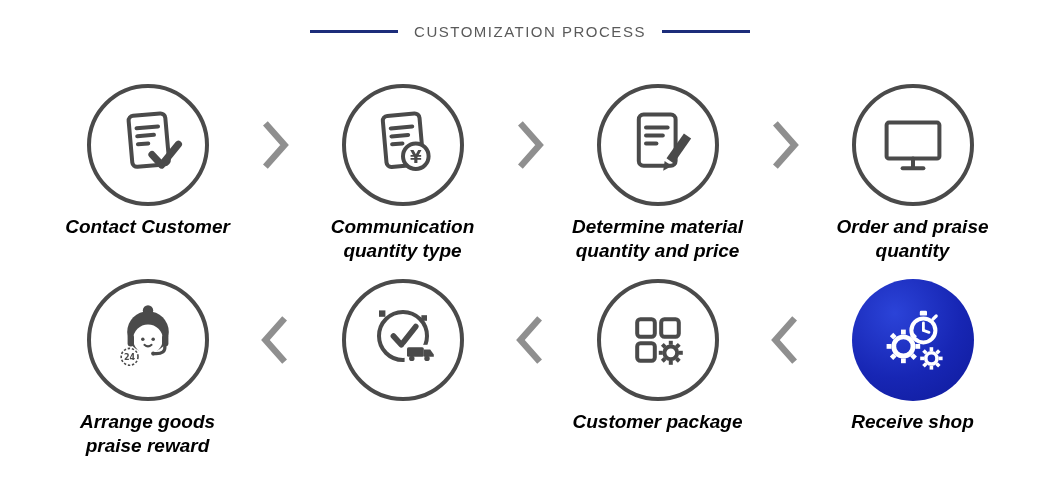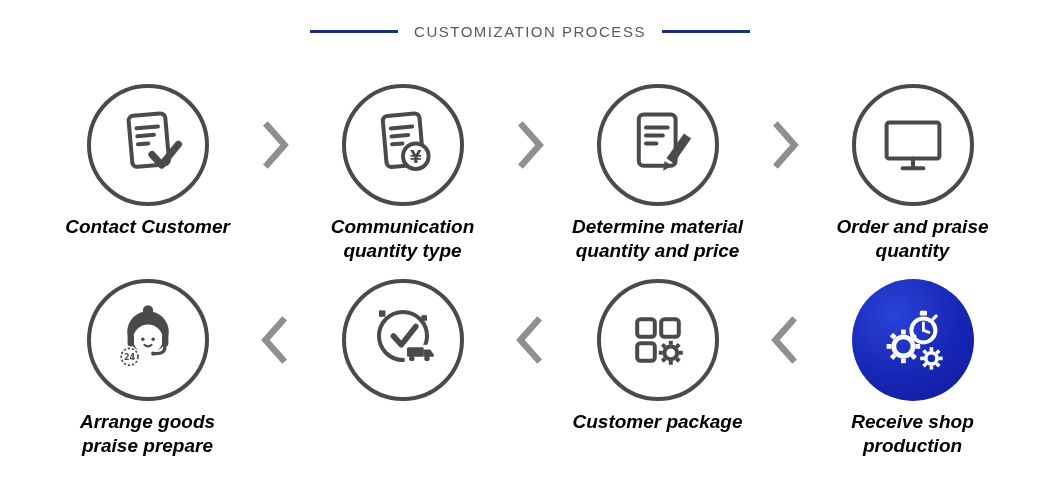"praise prepare" span { text: prepare -> reward }
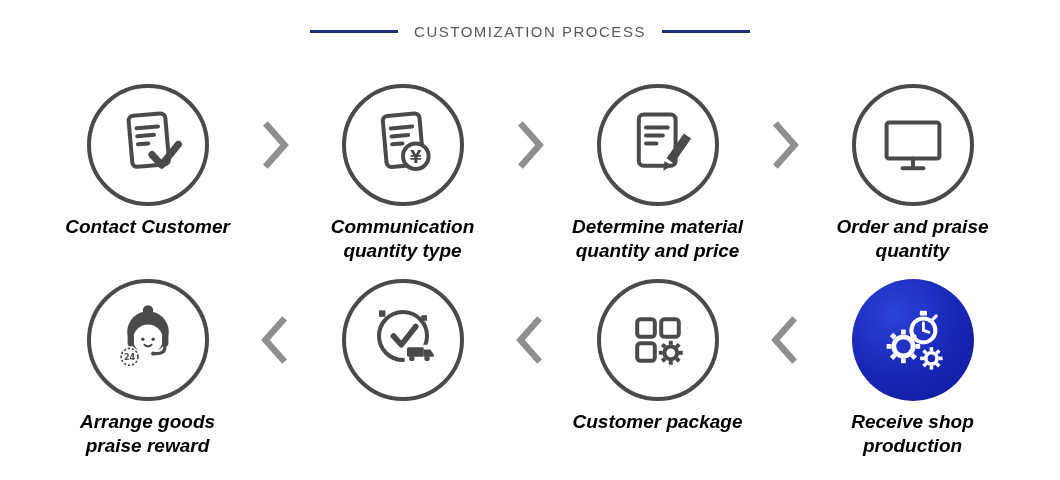"production" span { html: <span>production</span> -> none }
